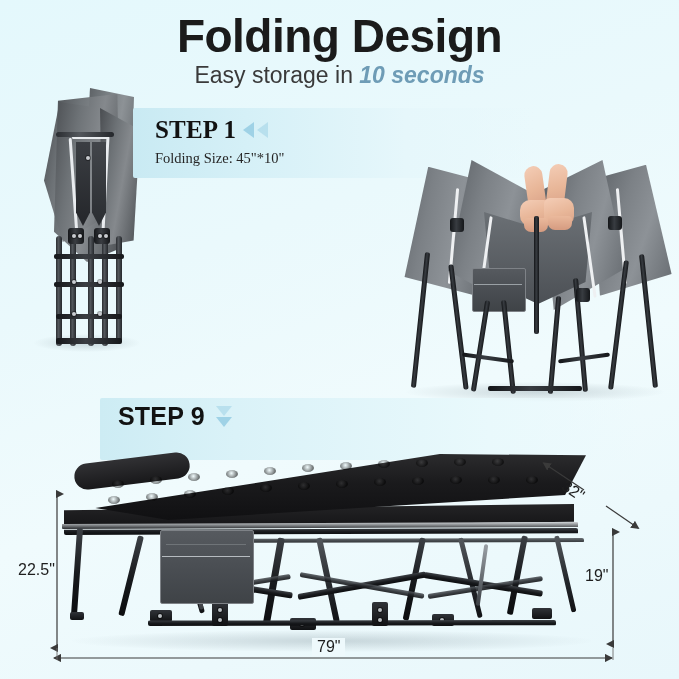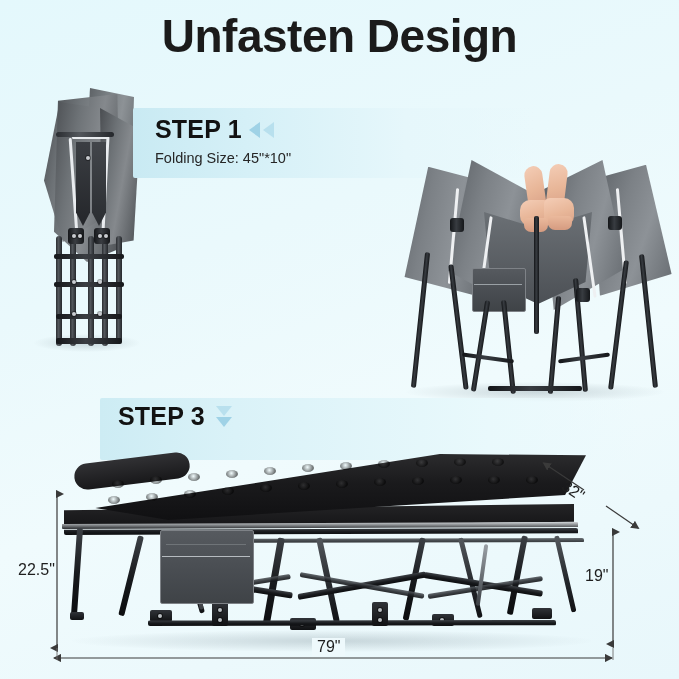"Unfasten Design" div.title { text: Unfasten -> Folding }
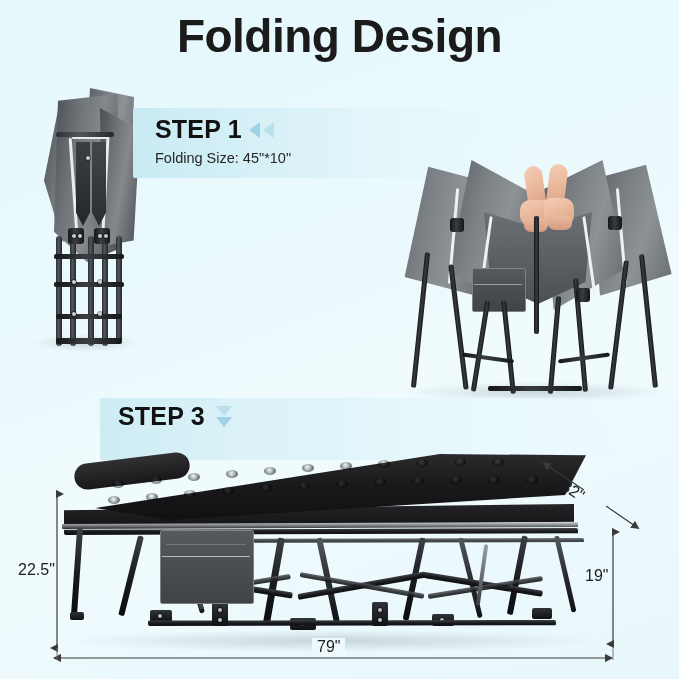"Easy storage in 10 seconds" div.subtitle { html: none -> <div> <span>Easy storage in </span><span>10 seconds</span> </div> }
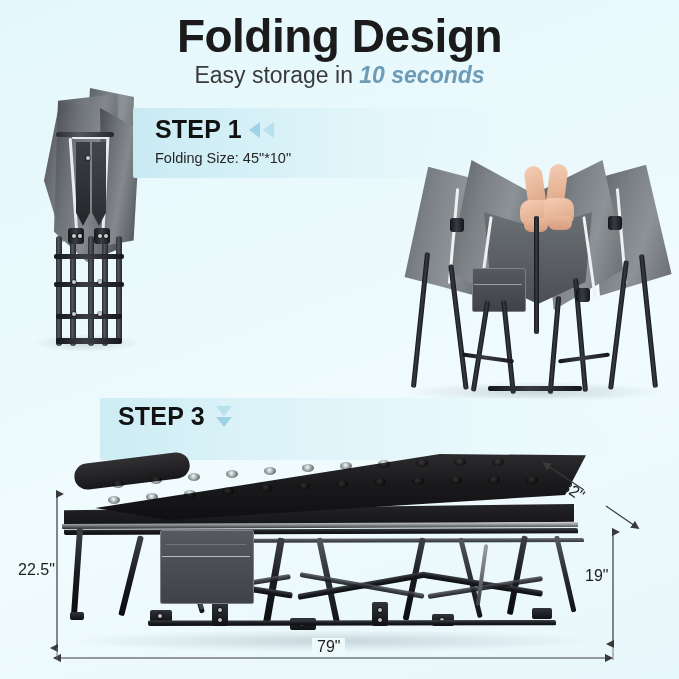"STEP 1" #banner1 { font-family: none -> Liberation Serif, serif }
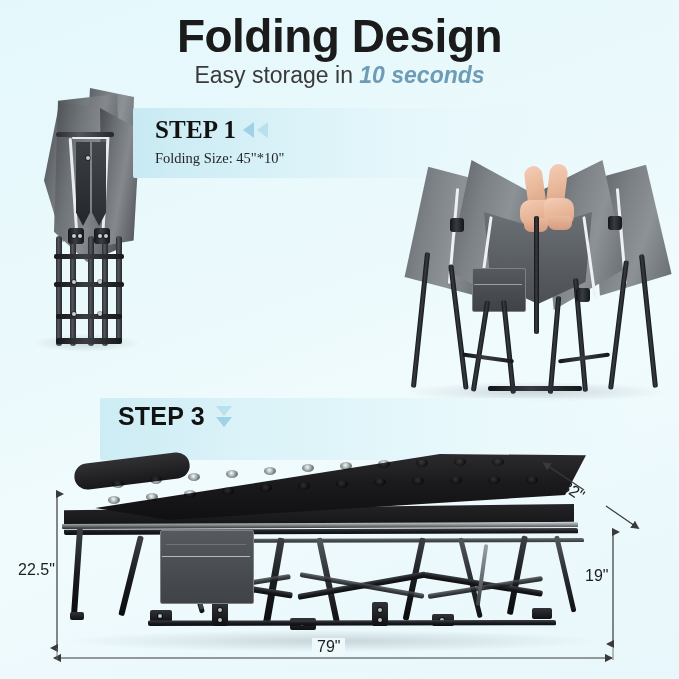"STEP 3" span { text: 3 -> 9 }
